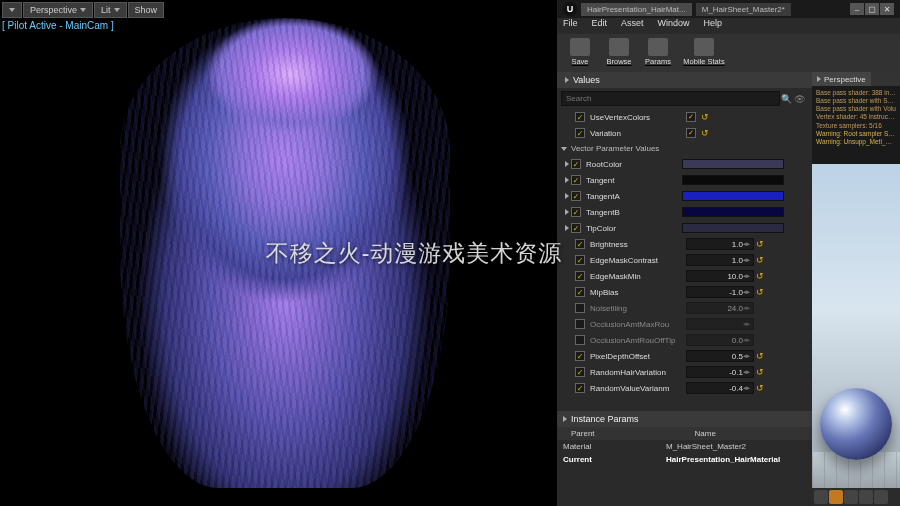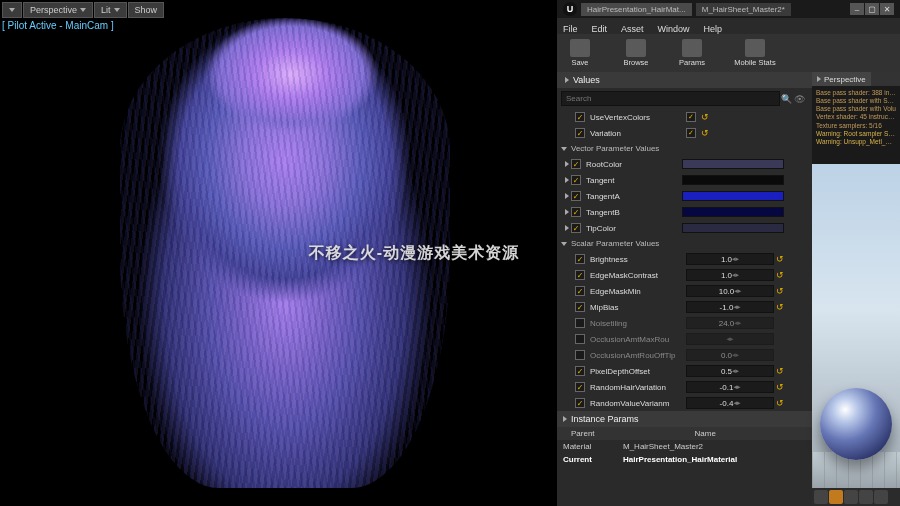"File" .menubar { align-items: flex-end -> flex-start }
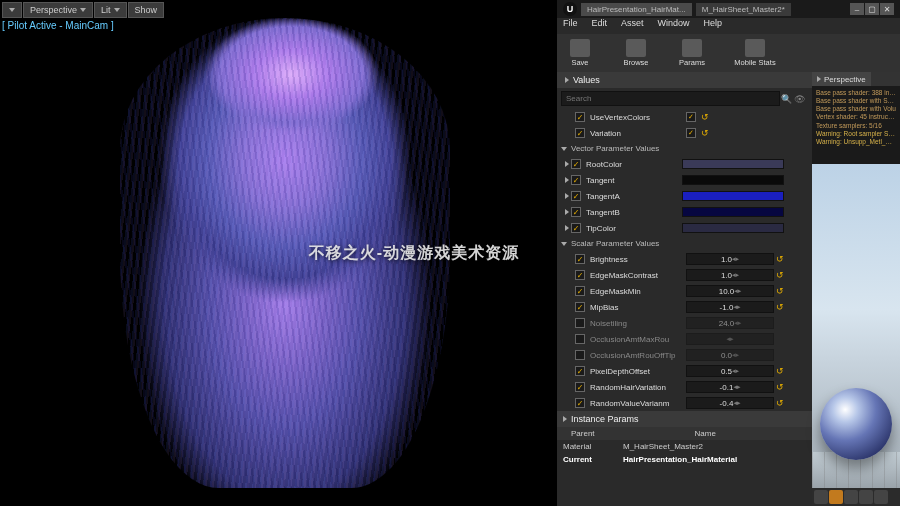"Save" .toolbar { align-items: center -> flex-start; gap: 18px -> 1px; text-decoration: none -> underline }
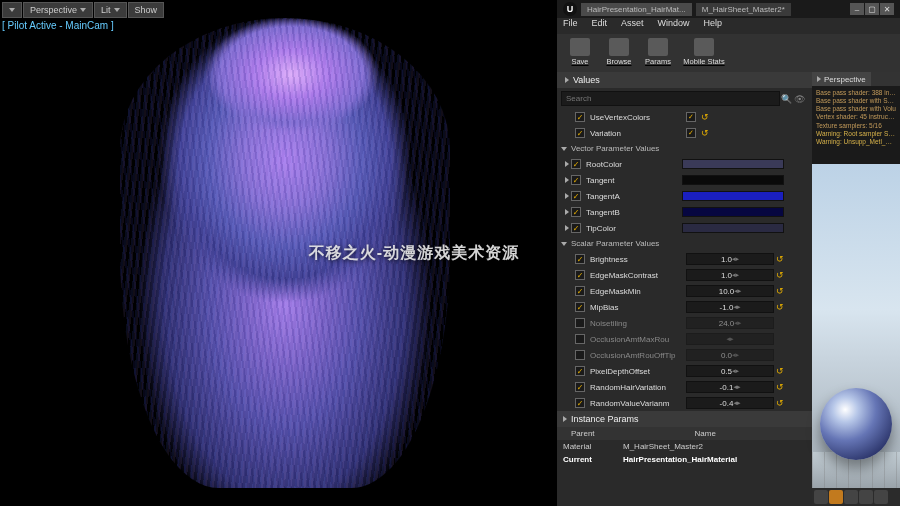"不移之火-动漫游戏美术资源" .watermark .wm-zh { font-size: 16px -> 23px; font-weight: 700 -> 400 }
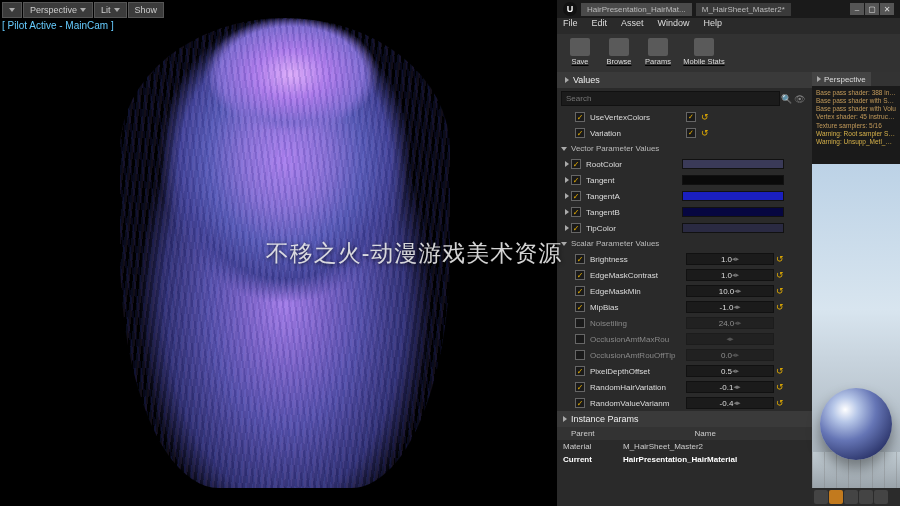"Scalar Parameter Values" div.group-hdr { html: <div> <span></span> <span>Scalar Parameter Values</span> </div> -> none }
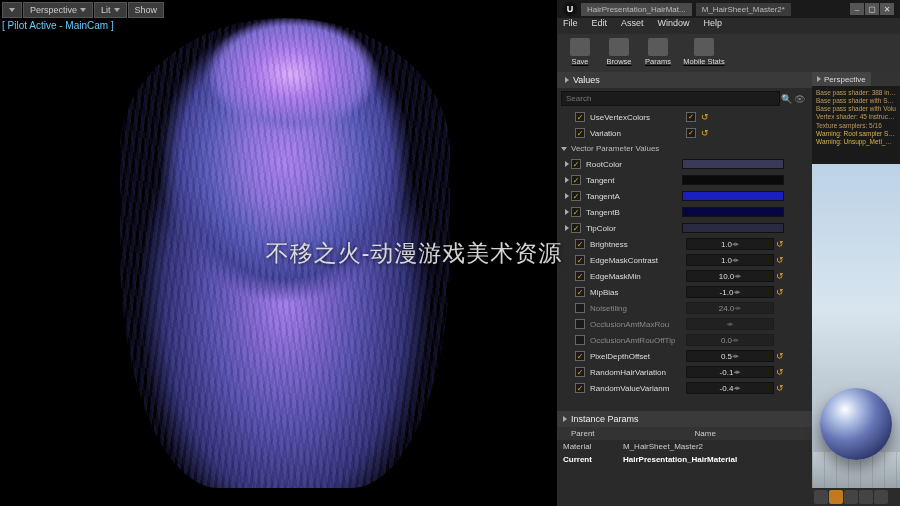"1.0" .spinner { justify-content: center -> flex-end; width: 88px -> 68px }
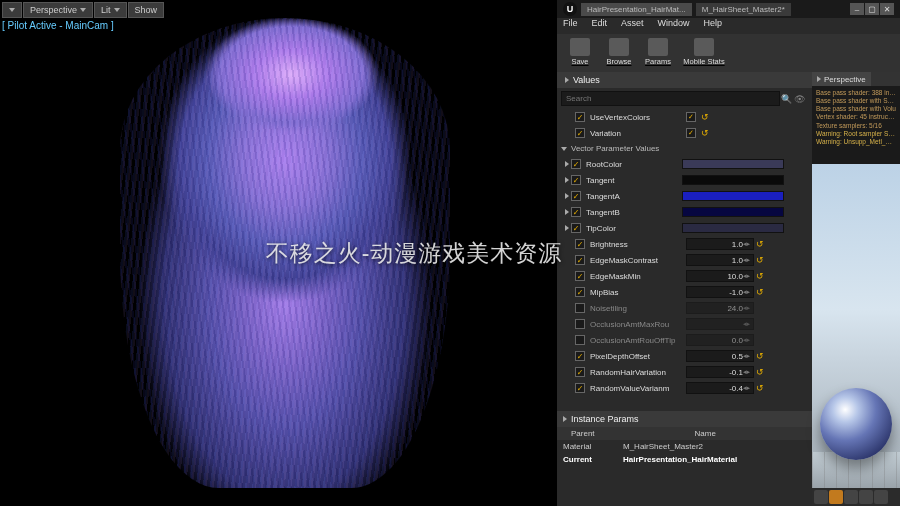"Material" .ip-row { gap: none -> 43px }
